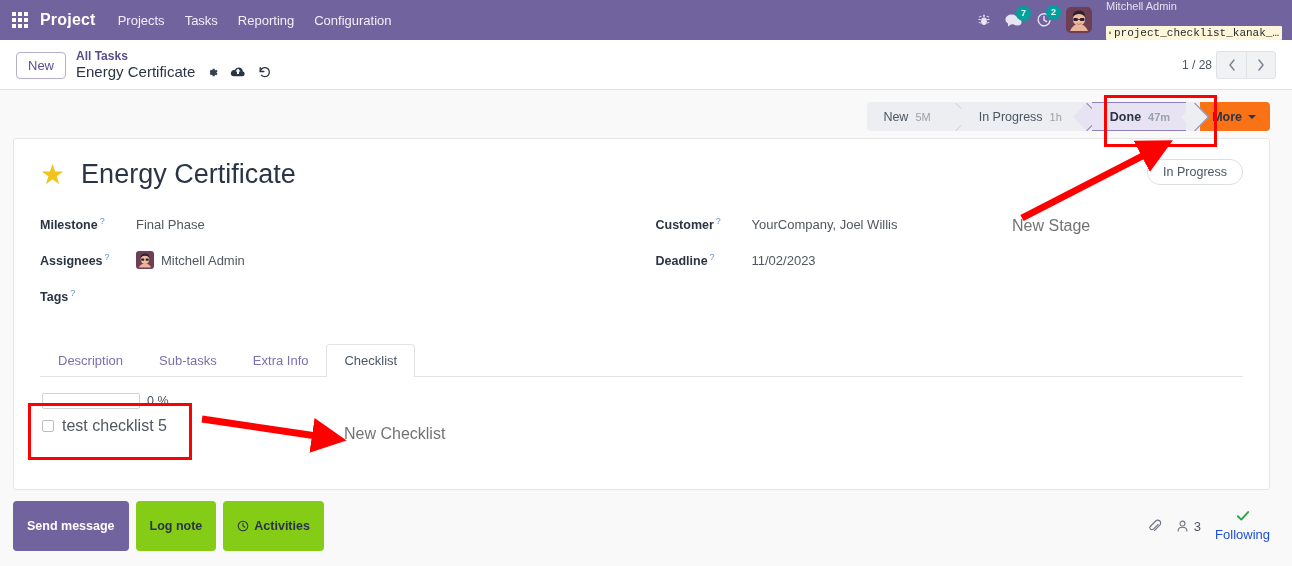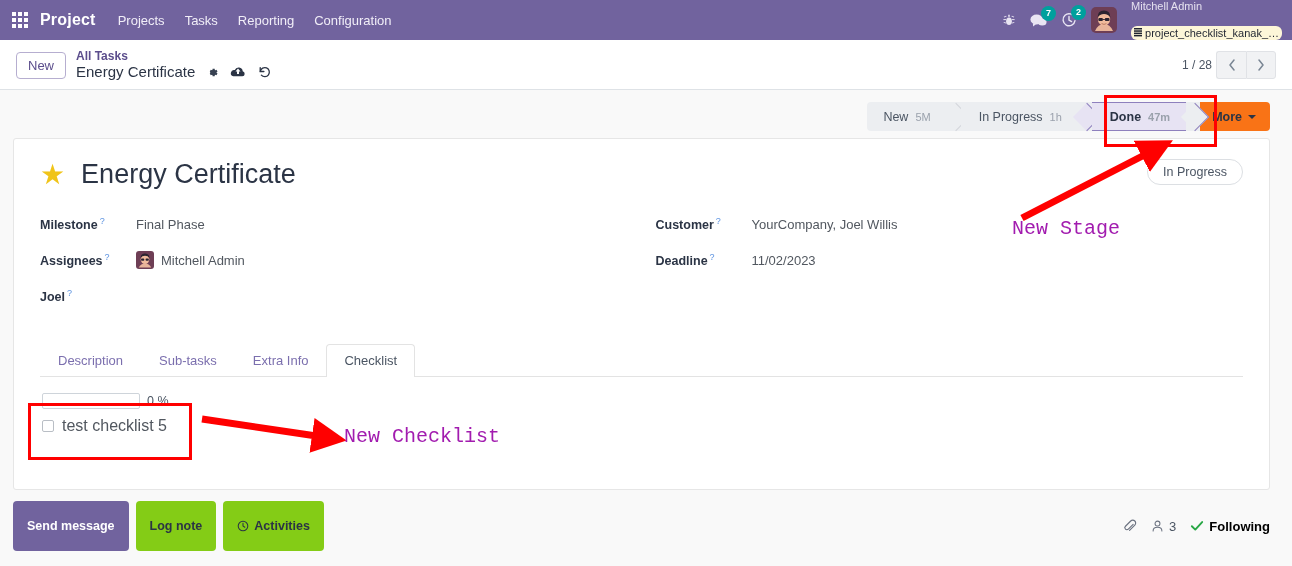"project_checklist_kanak_…" .db-tag { border-radius: 6px -> 1px; font-family: Liberation Sans, sans-serif -> Liberation Mono, monospace }
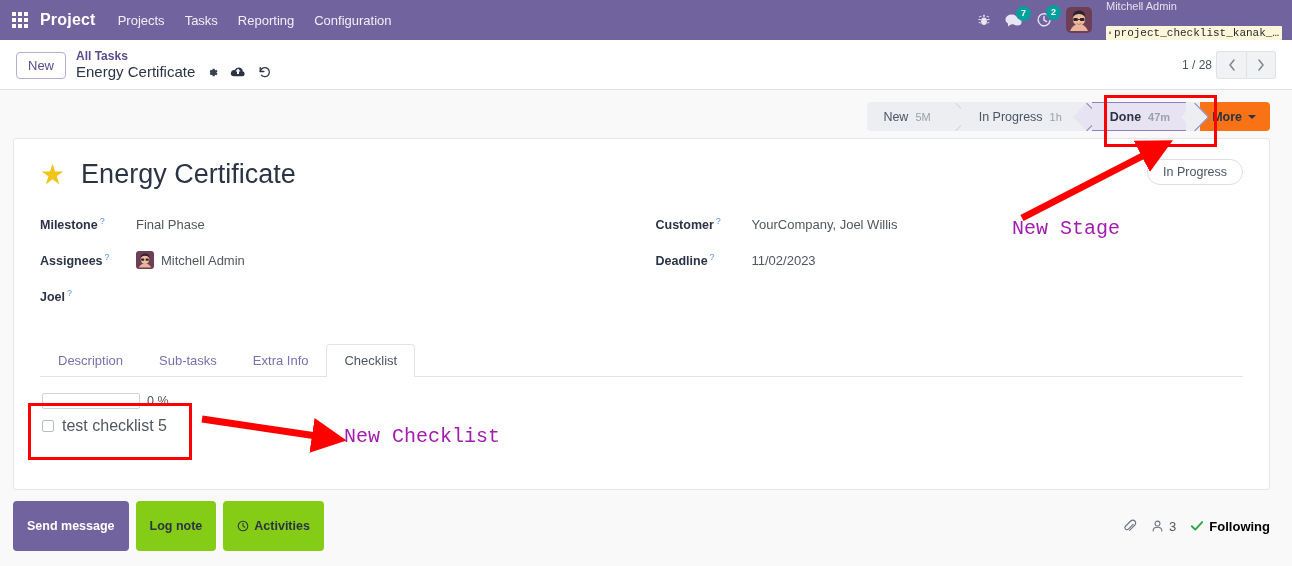"New Stage" .anno-text { color: #a21caf -> #737373; font-family: Liberation Mono, monospace -> Liberation Sans, sans-serif; font-size: 20px -> 16px }
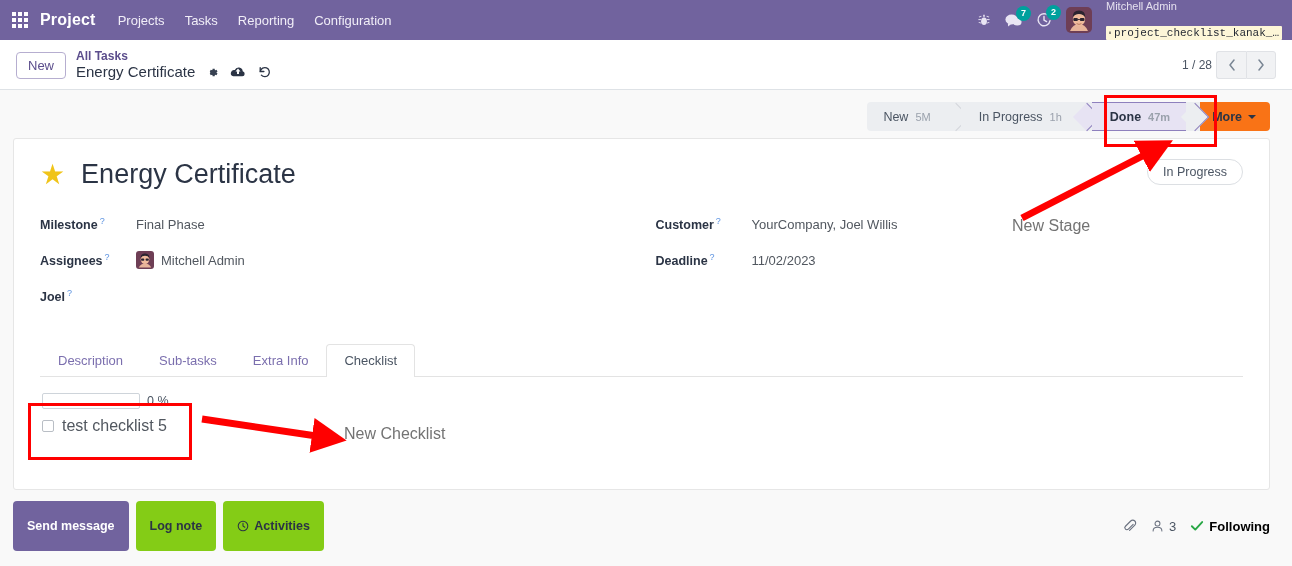"Joel" span { text: Joel -> Tags }
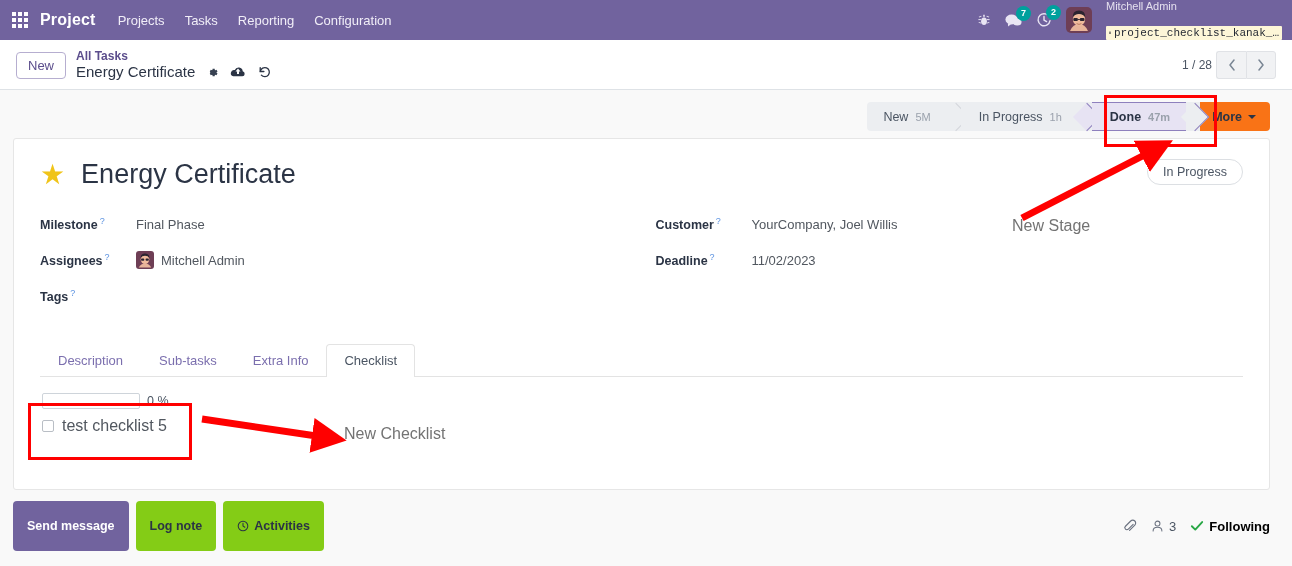"Following" .following { color: #000000 -> #1d4ed8; flex-direction: none -> column; font-weight: 700 -> 400 }
